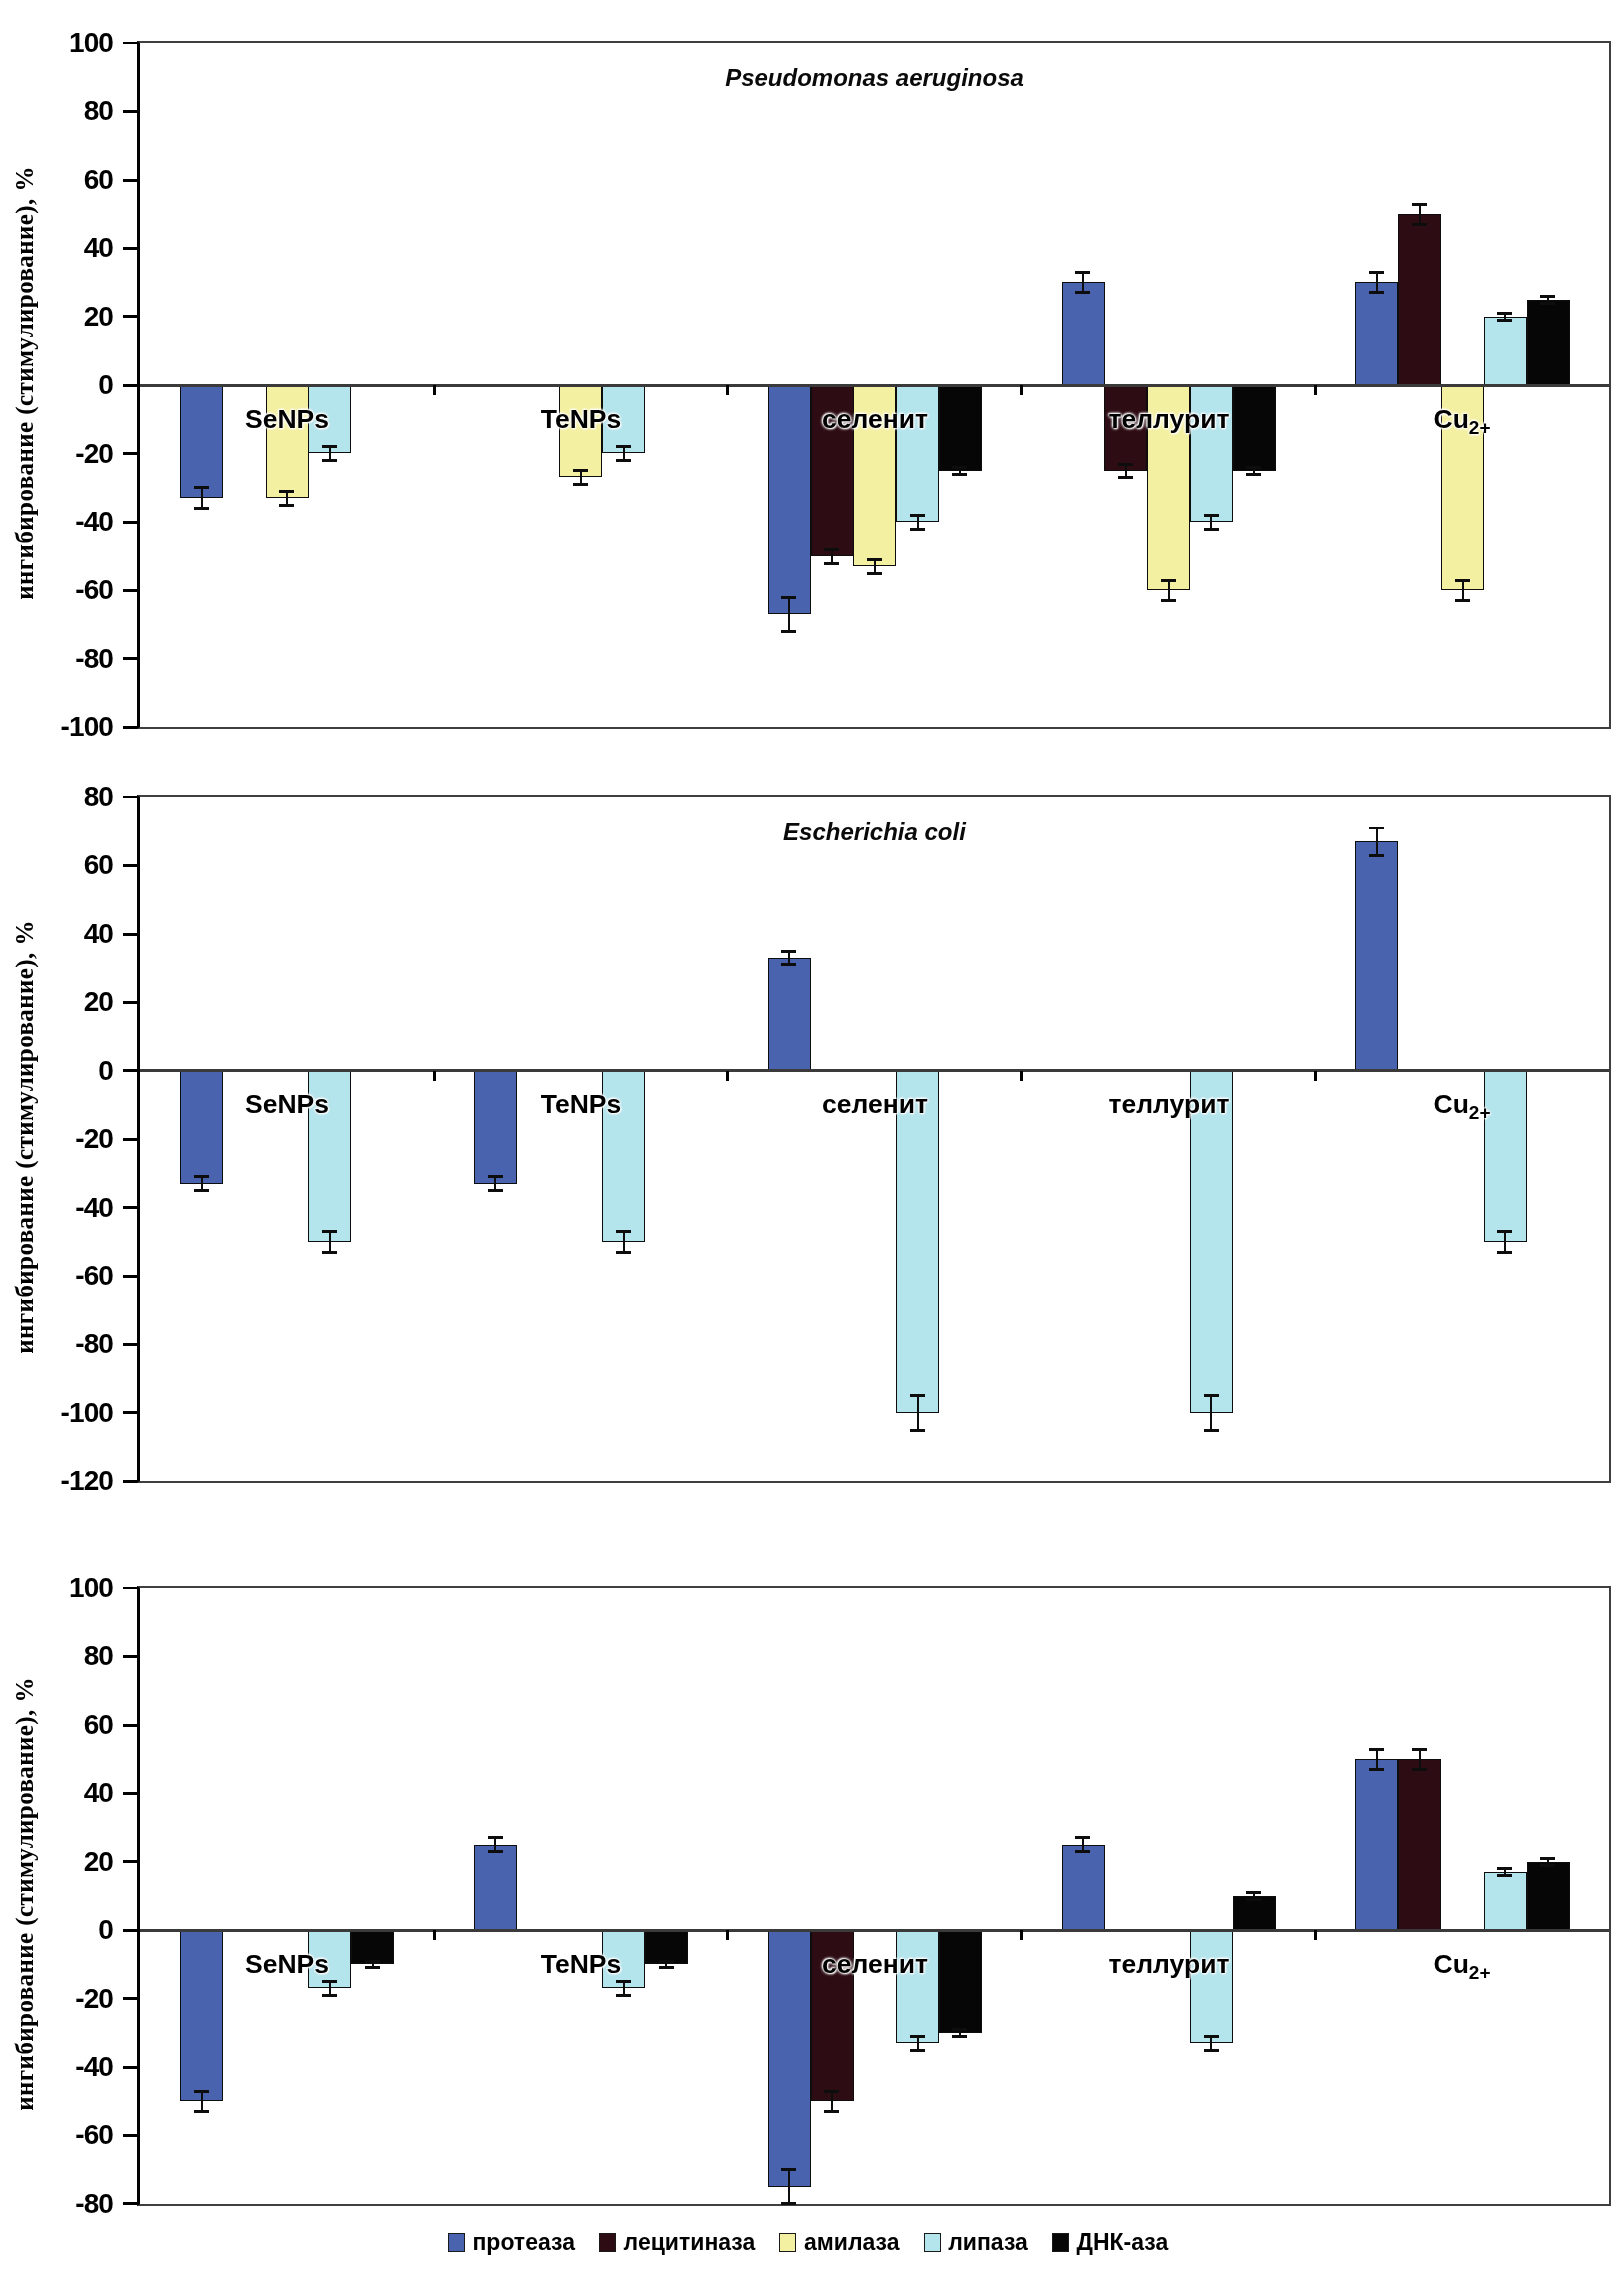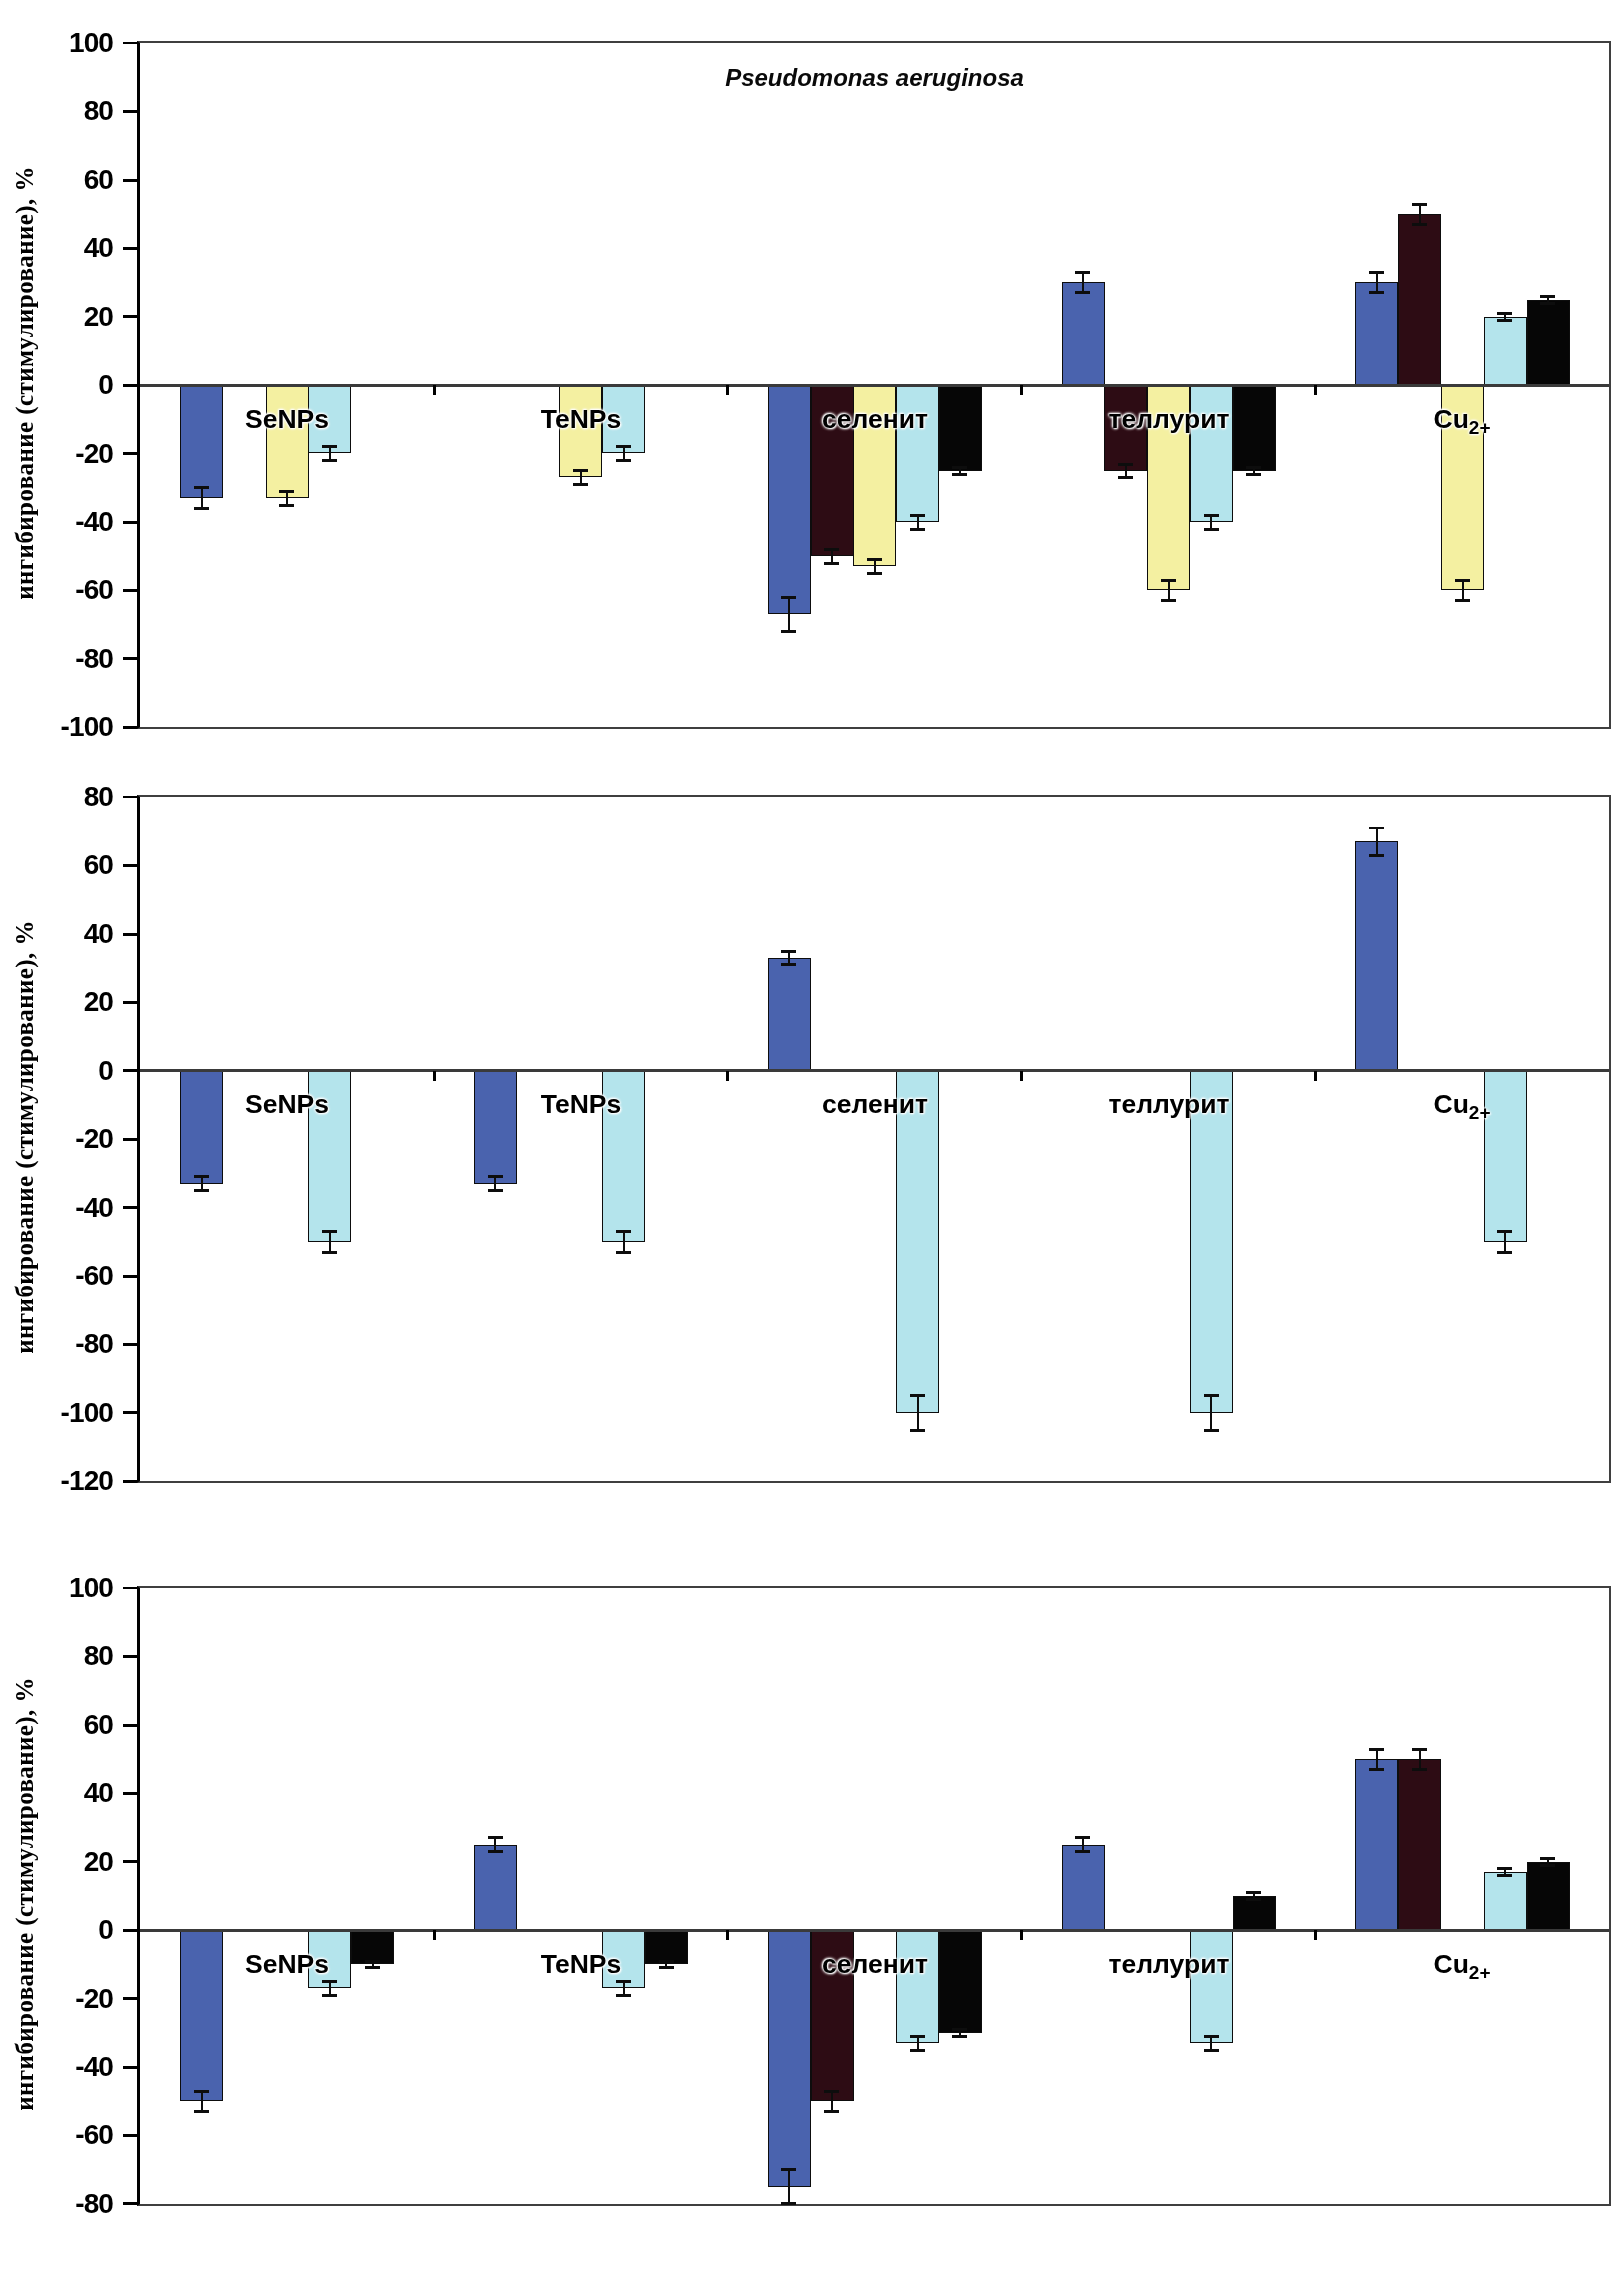"Escherichia coli" div.title { html: none -> <div>Escherichia coli</div> }
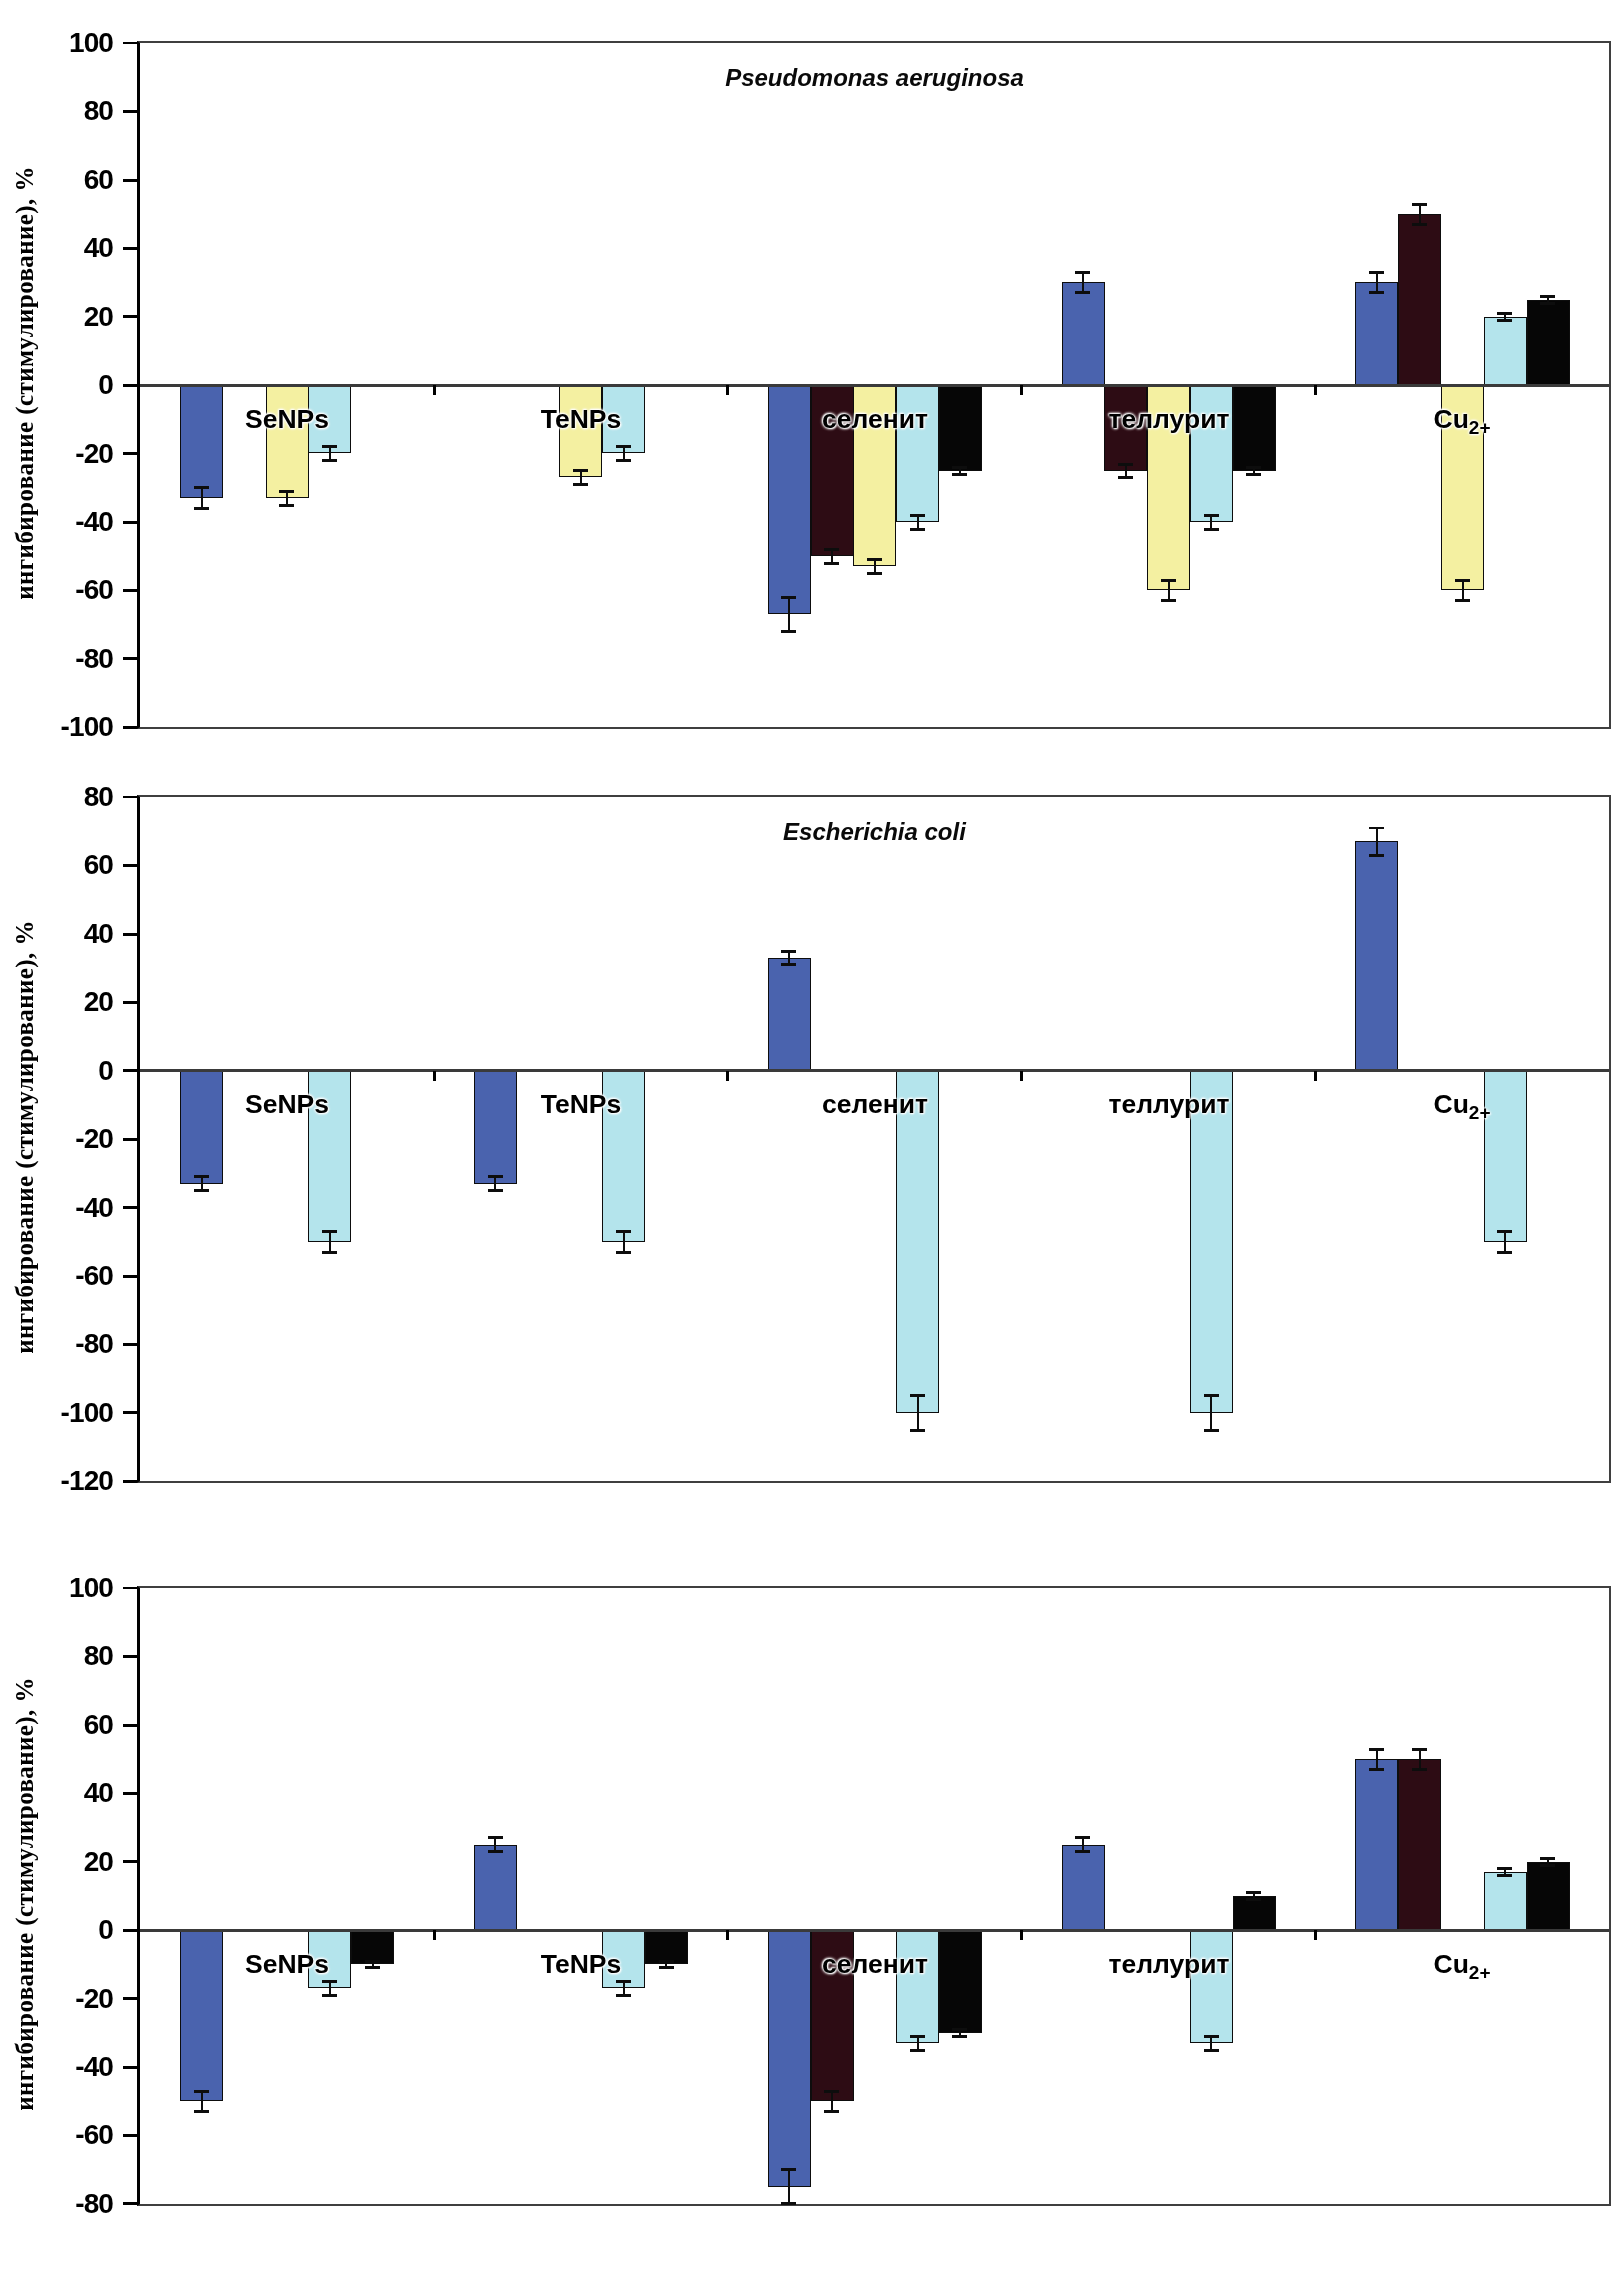"протеаза" div.legend { html: none -> <div> <div> <span></span> <span>протеаза</span> </div> <div> <span></span> <span>лецитиназа</span> </div> <div> <span></span> <span>амилаза</span> </div> <div> <span></span> <span>липаза</span> </div> <div> <span></span> <span>ДНК-аза</span> </div> </div> }
